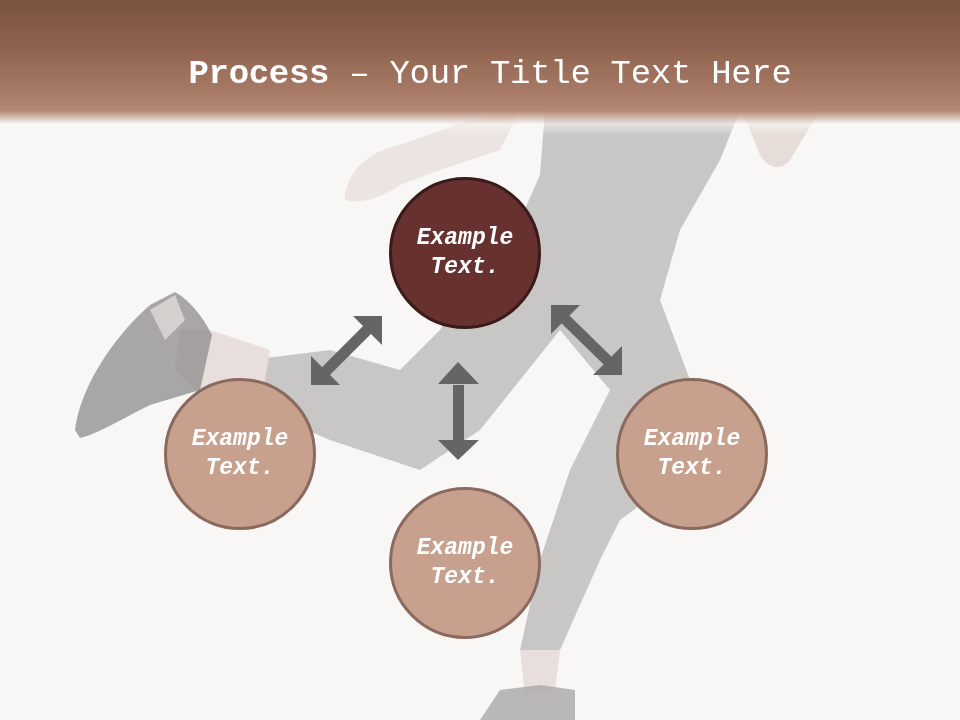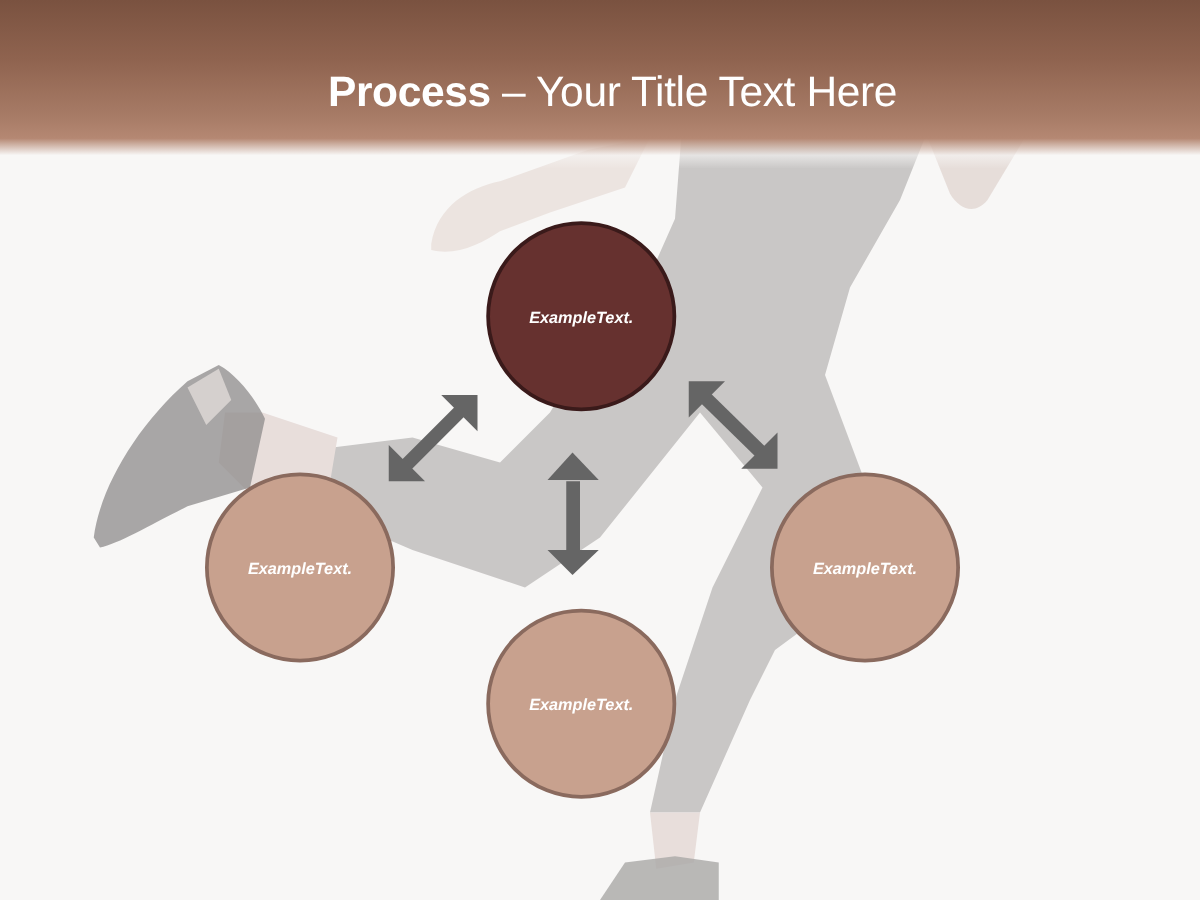"Process – Your Title Text" .slide { font-family: none -> Liberation Mono, monospace }
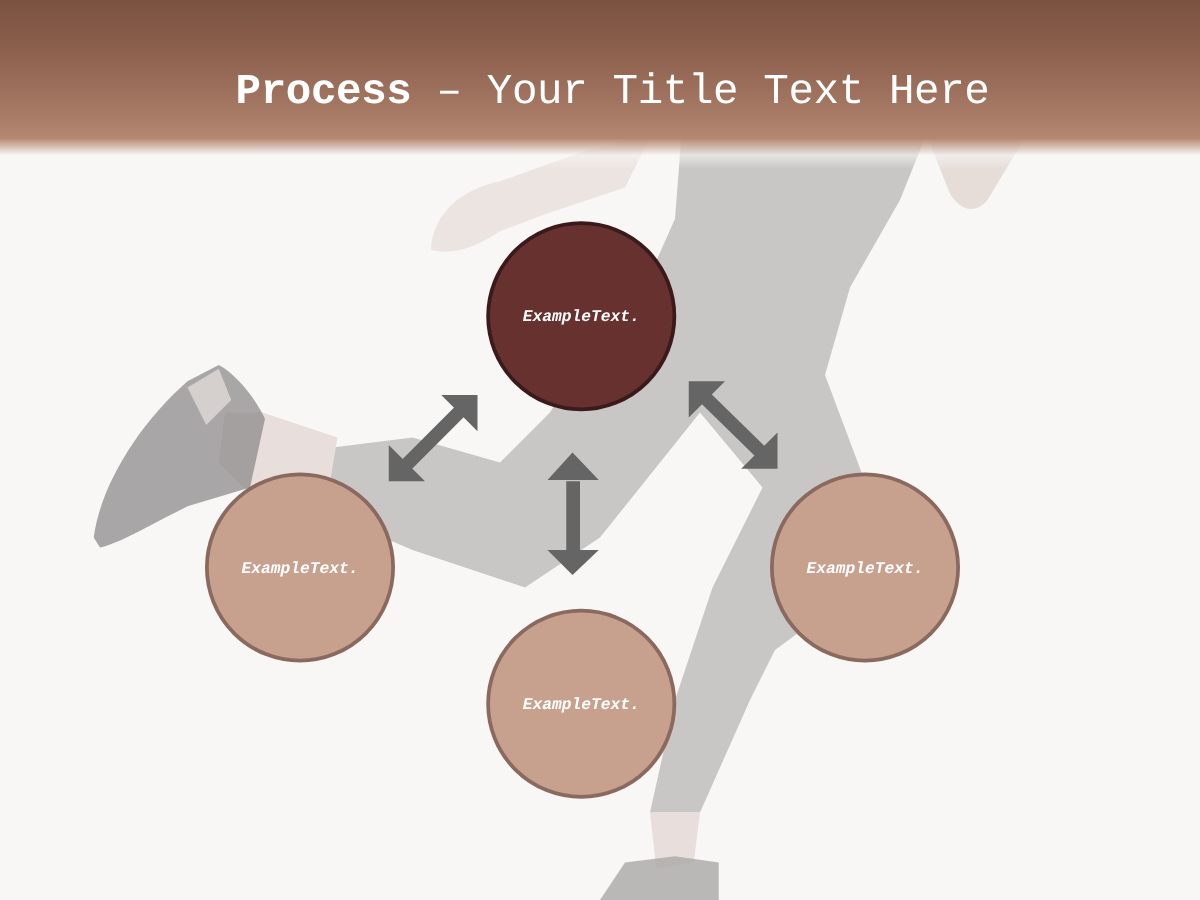"Example" .circle { flex-direction: row -> column; font-size: 13px -> 23px }
